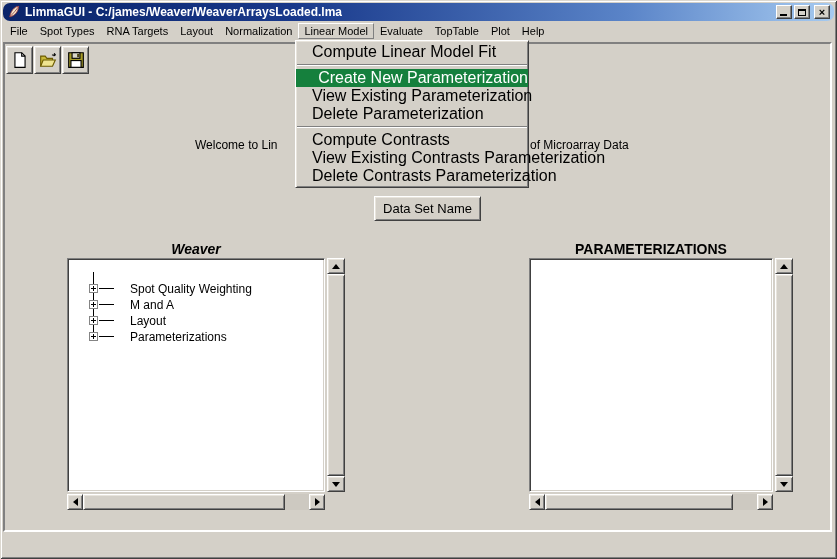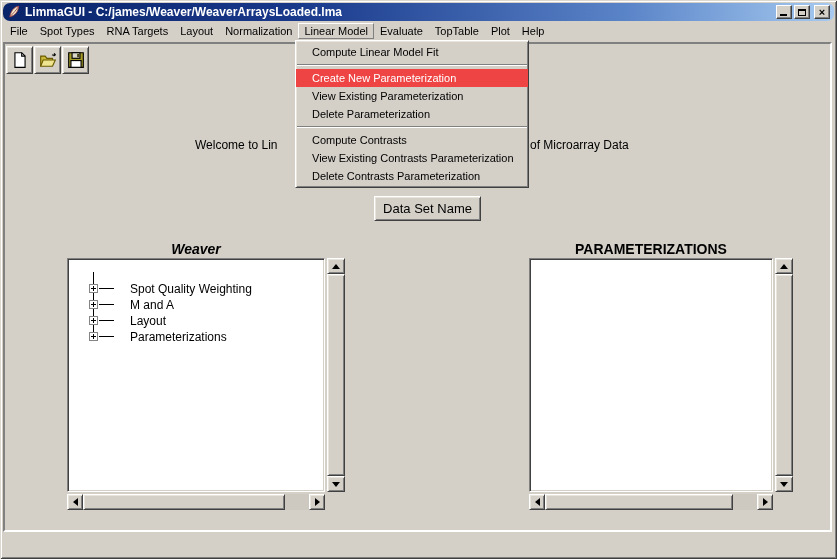"Compute Linear Model Fit" .menu-item { font-size: 11px -> 16px }
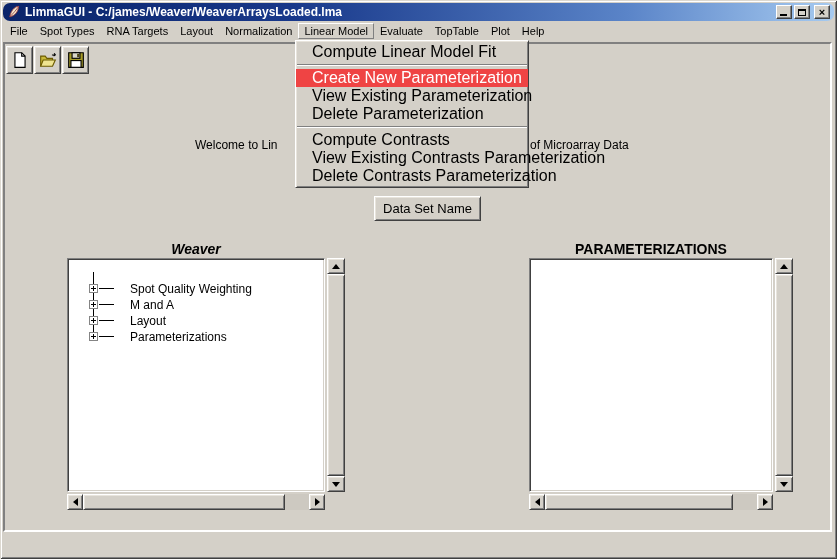"Create New Parameterization" .menu-item.hl { background: #ef4444 -> #15803d; text-align: none -> right }
